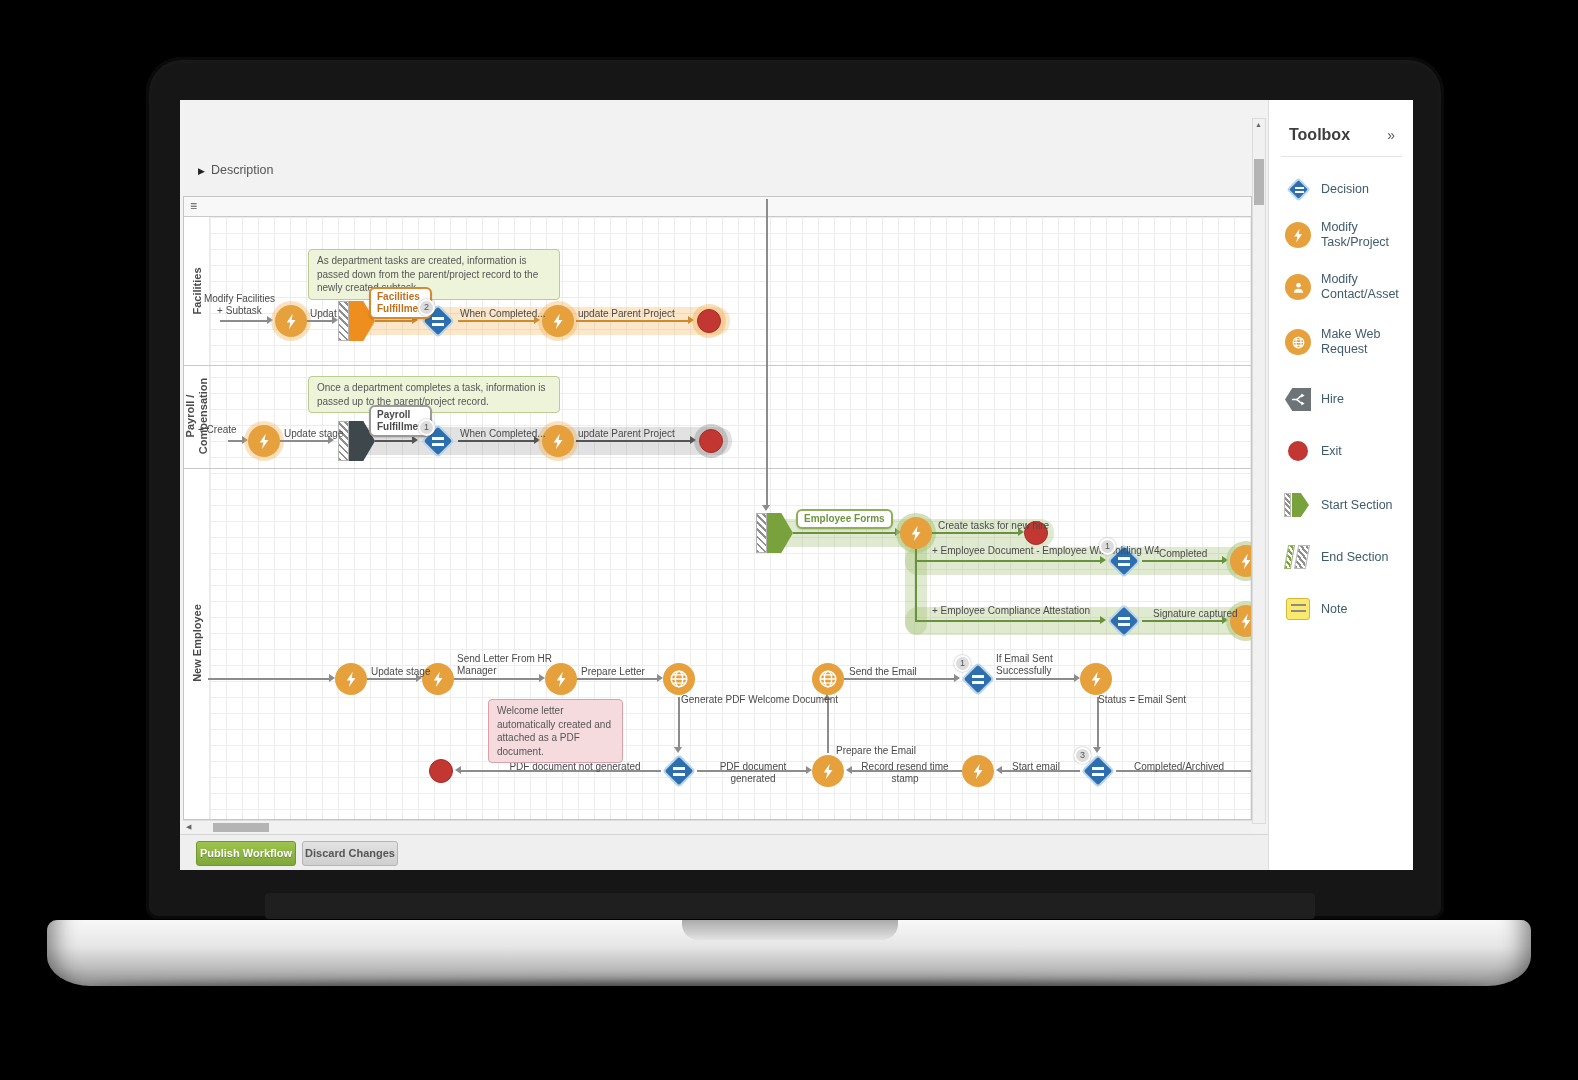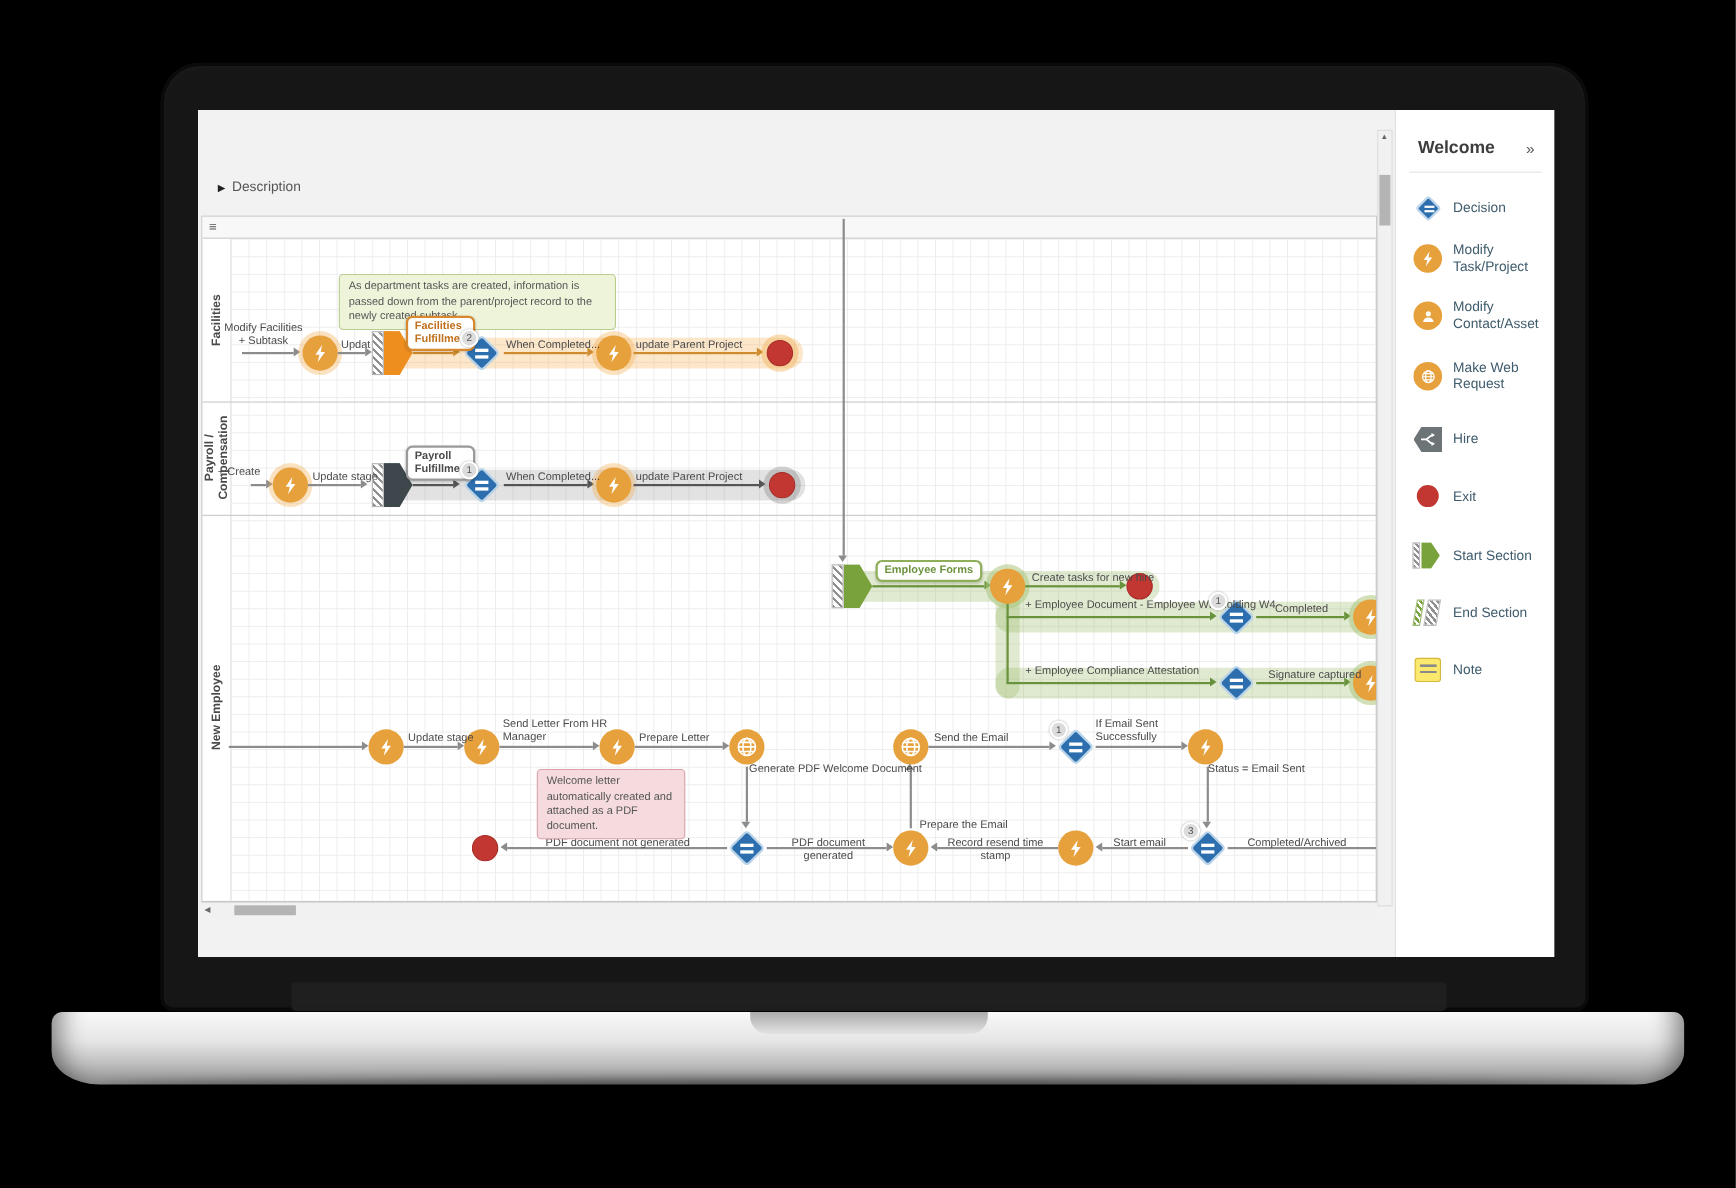"Welcome" div.tb-head { text: Welcome -> Toolbox }
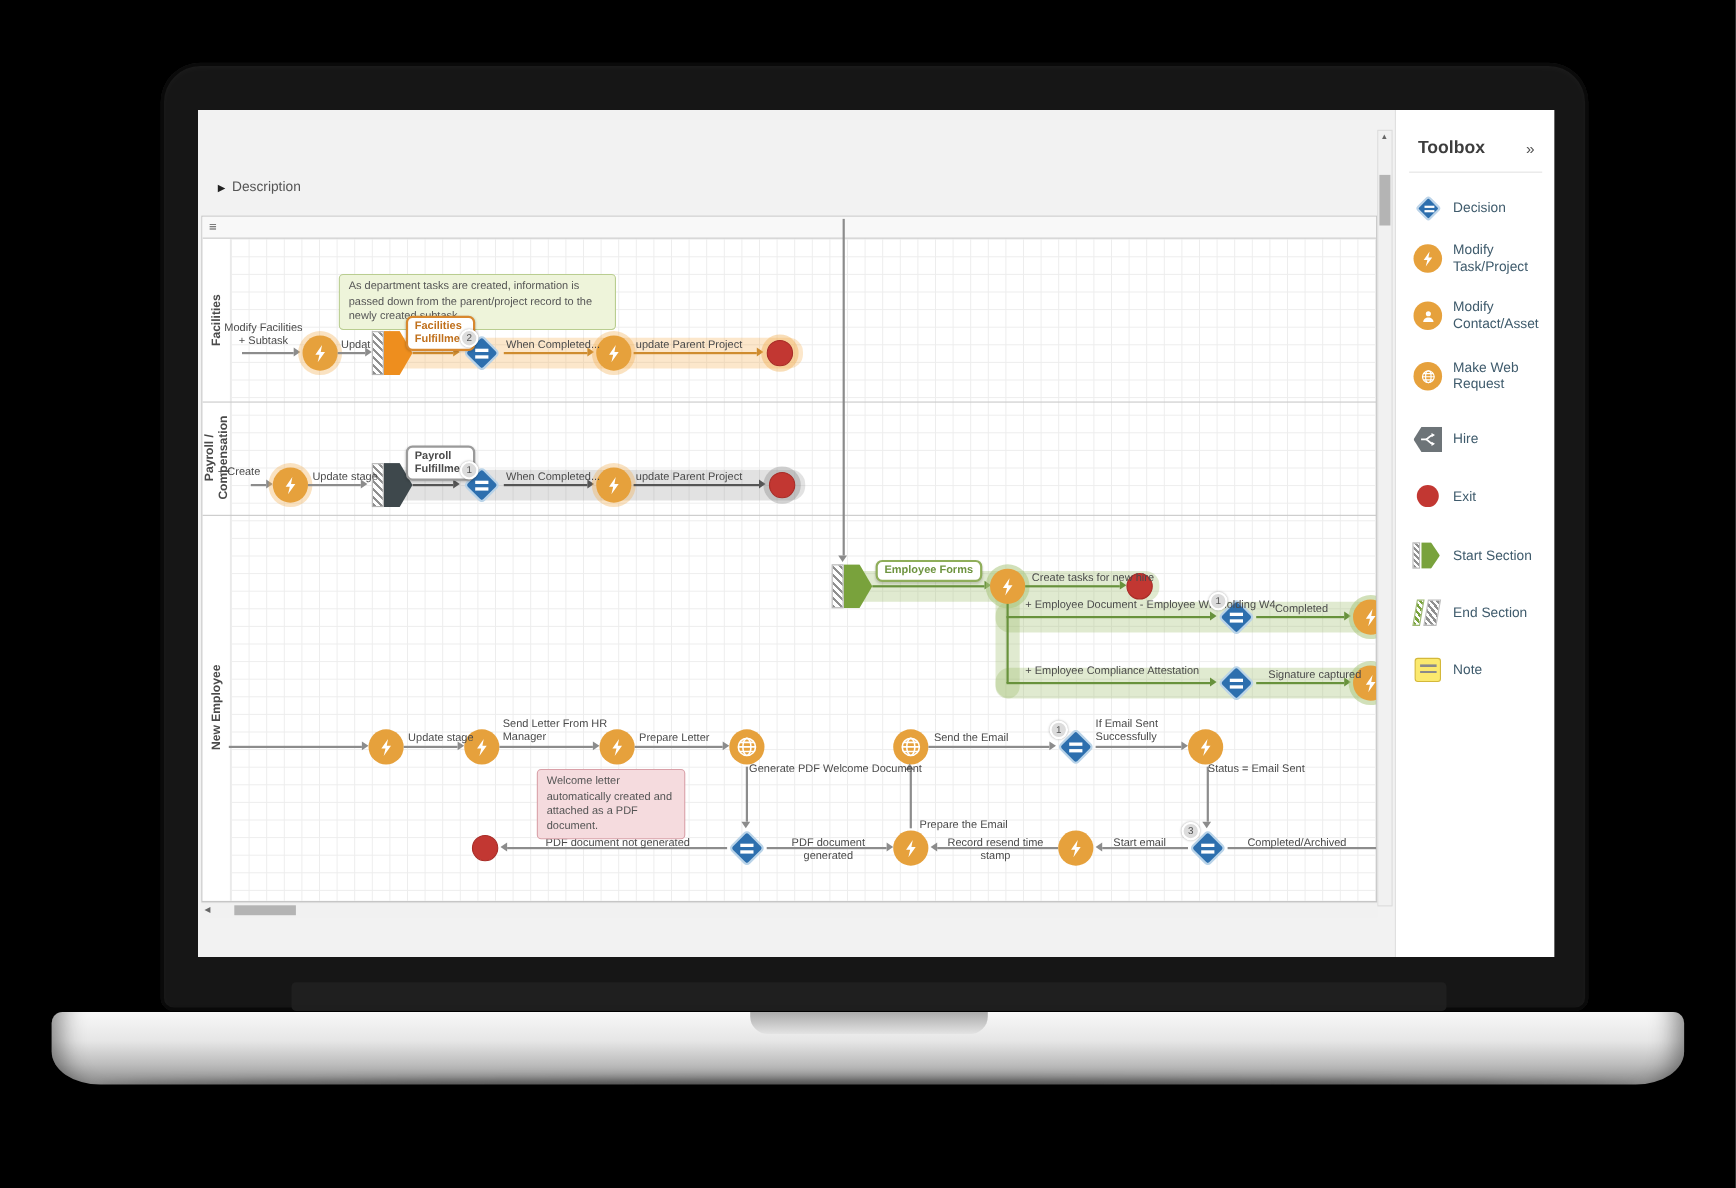"Once a department completes a" div.notebox { html: none -> <div>Once a department completes a task, information is passed up to the parent/project record.</div> }
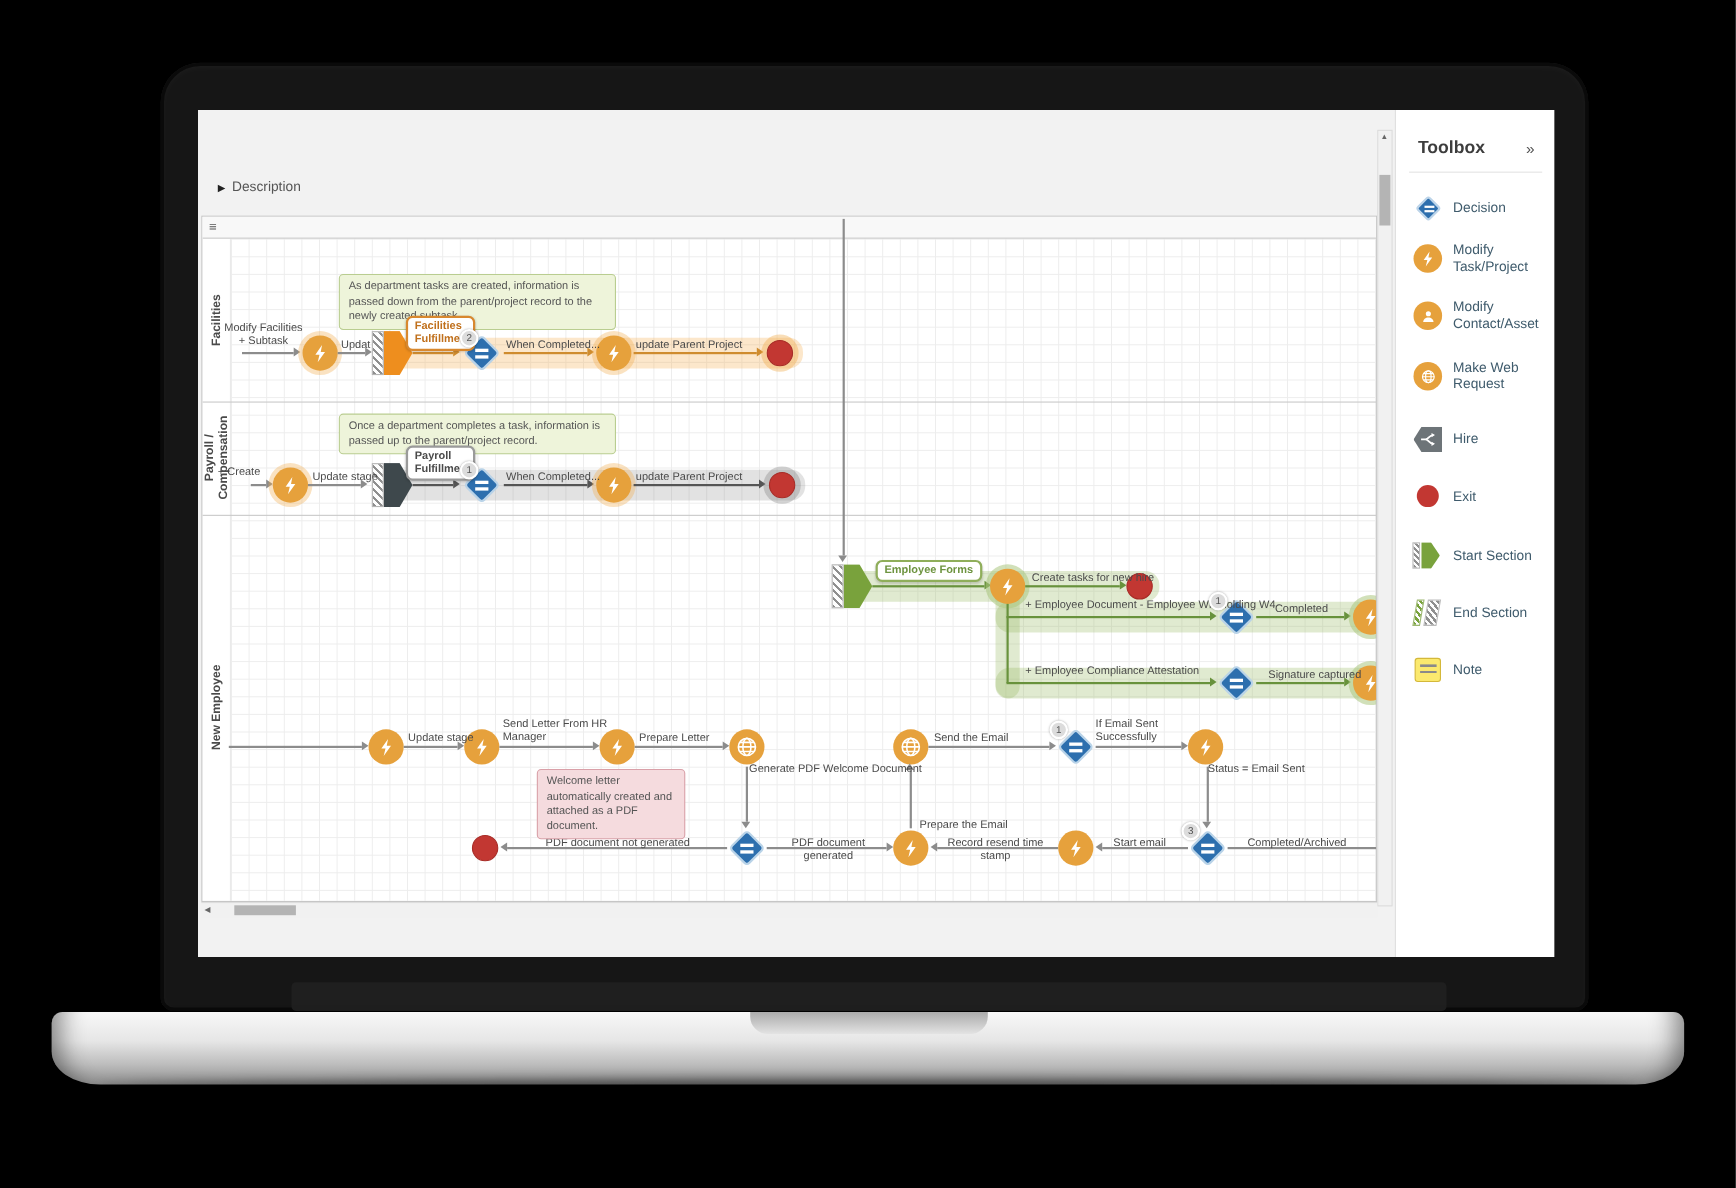"PDF document not generated" .lbl.rt { text-align: left -> center }
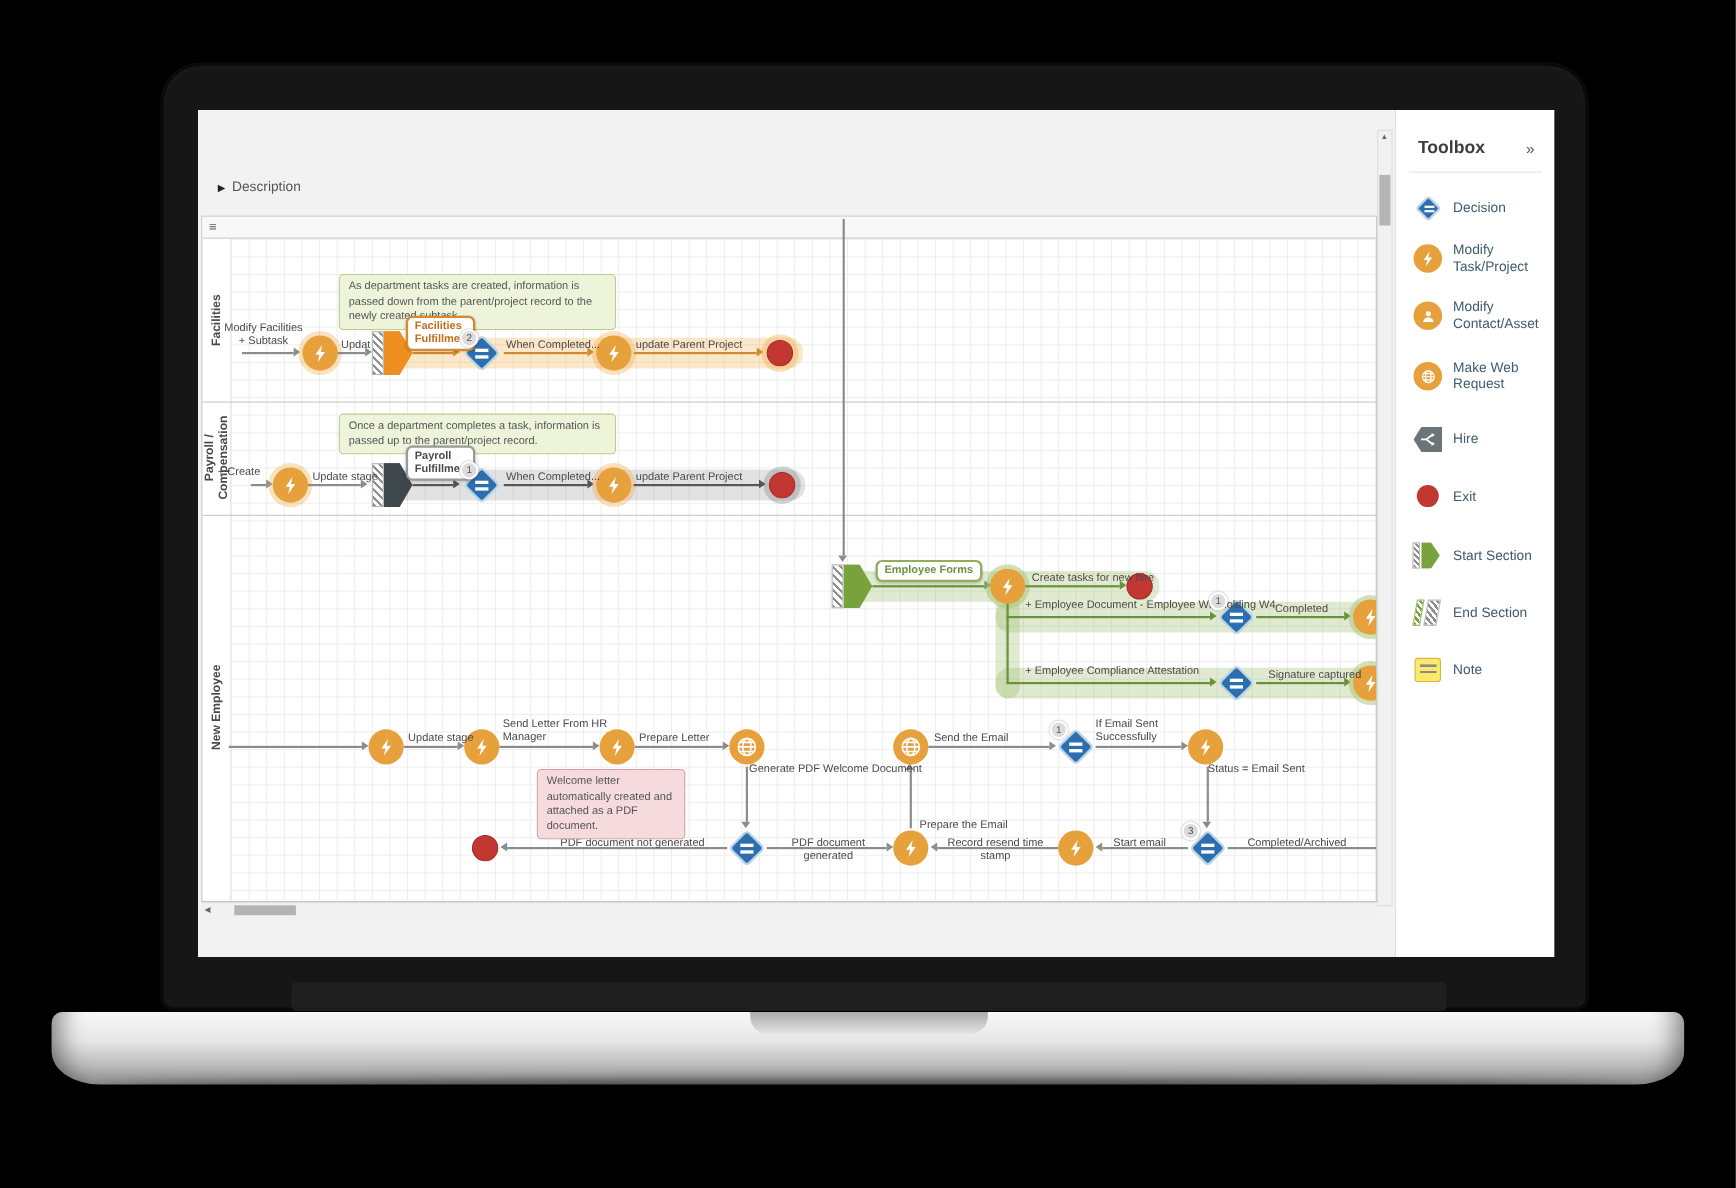"Publish Workflow" div.btnbar { html: none -> <div> <div>Publish Workflow</div> <div>Discard Changes</div> </div> }
